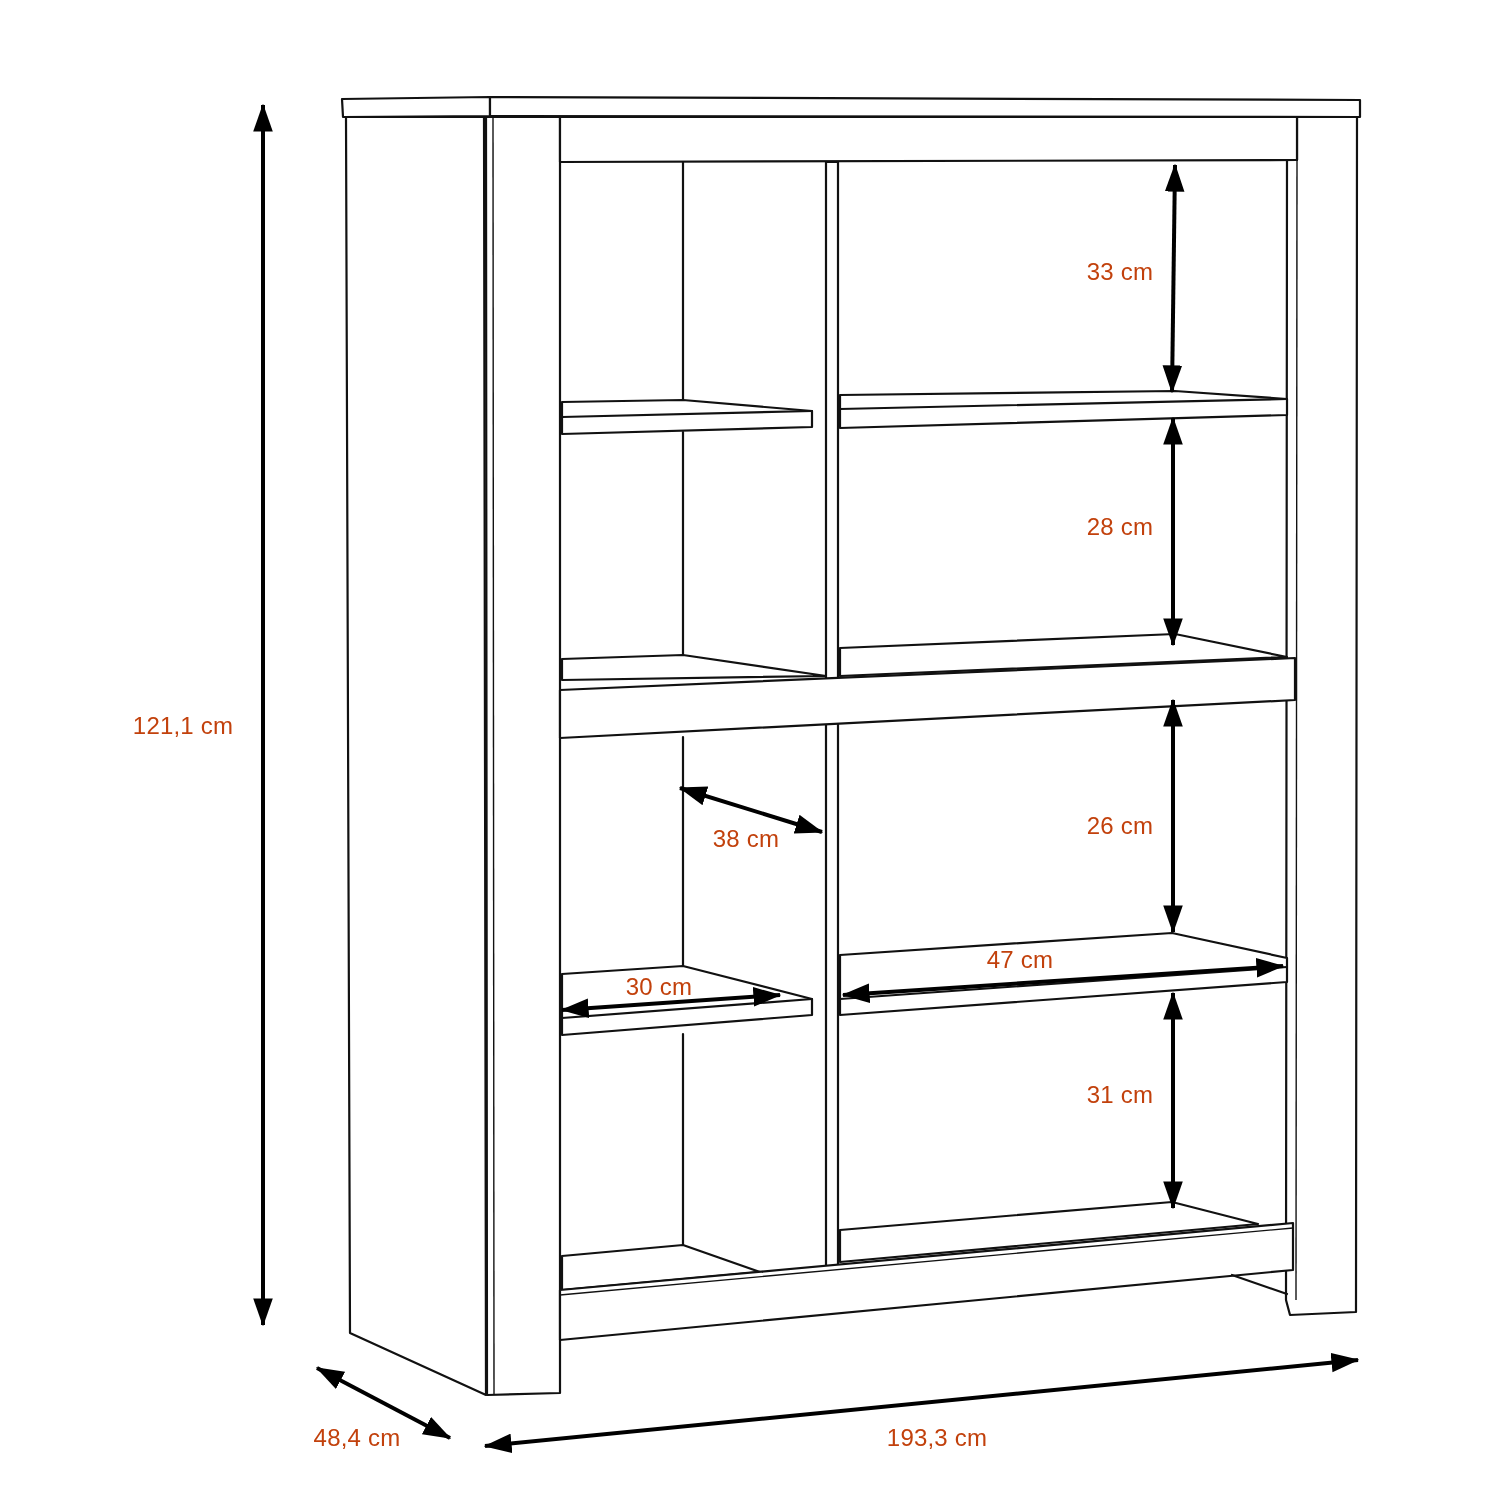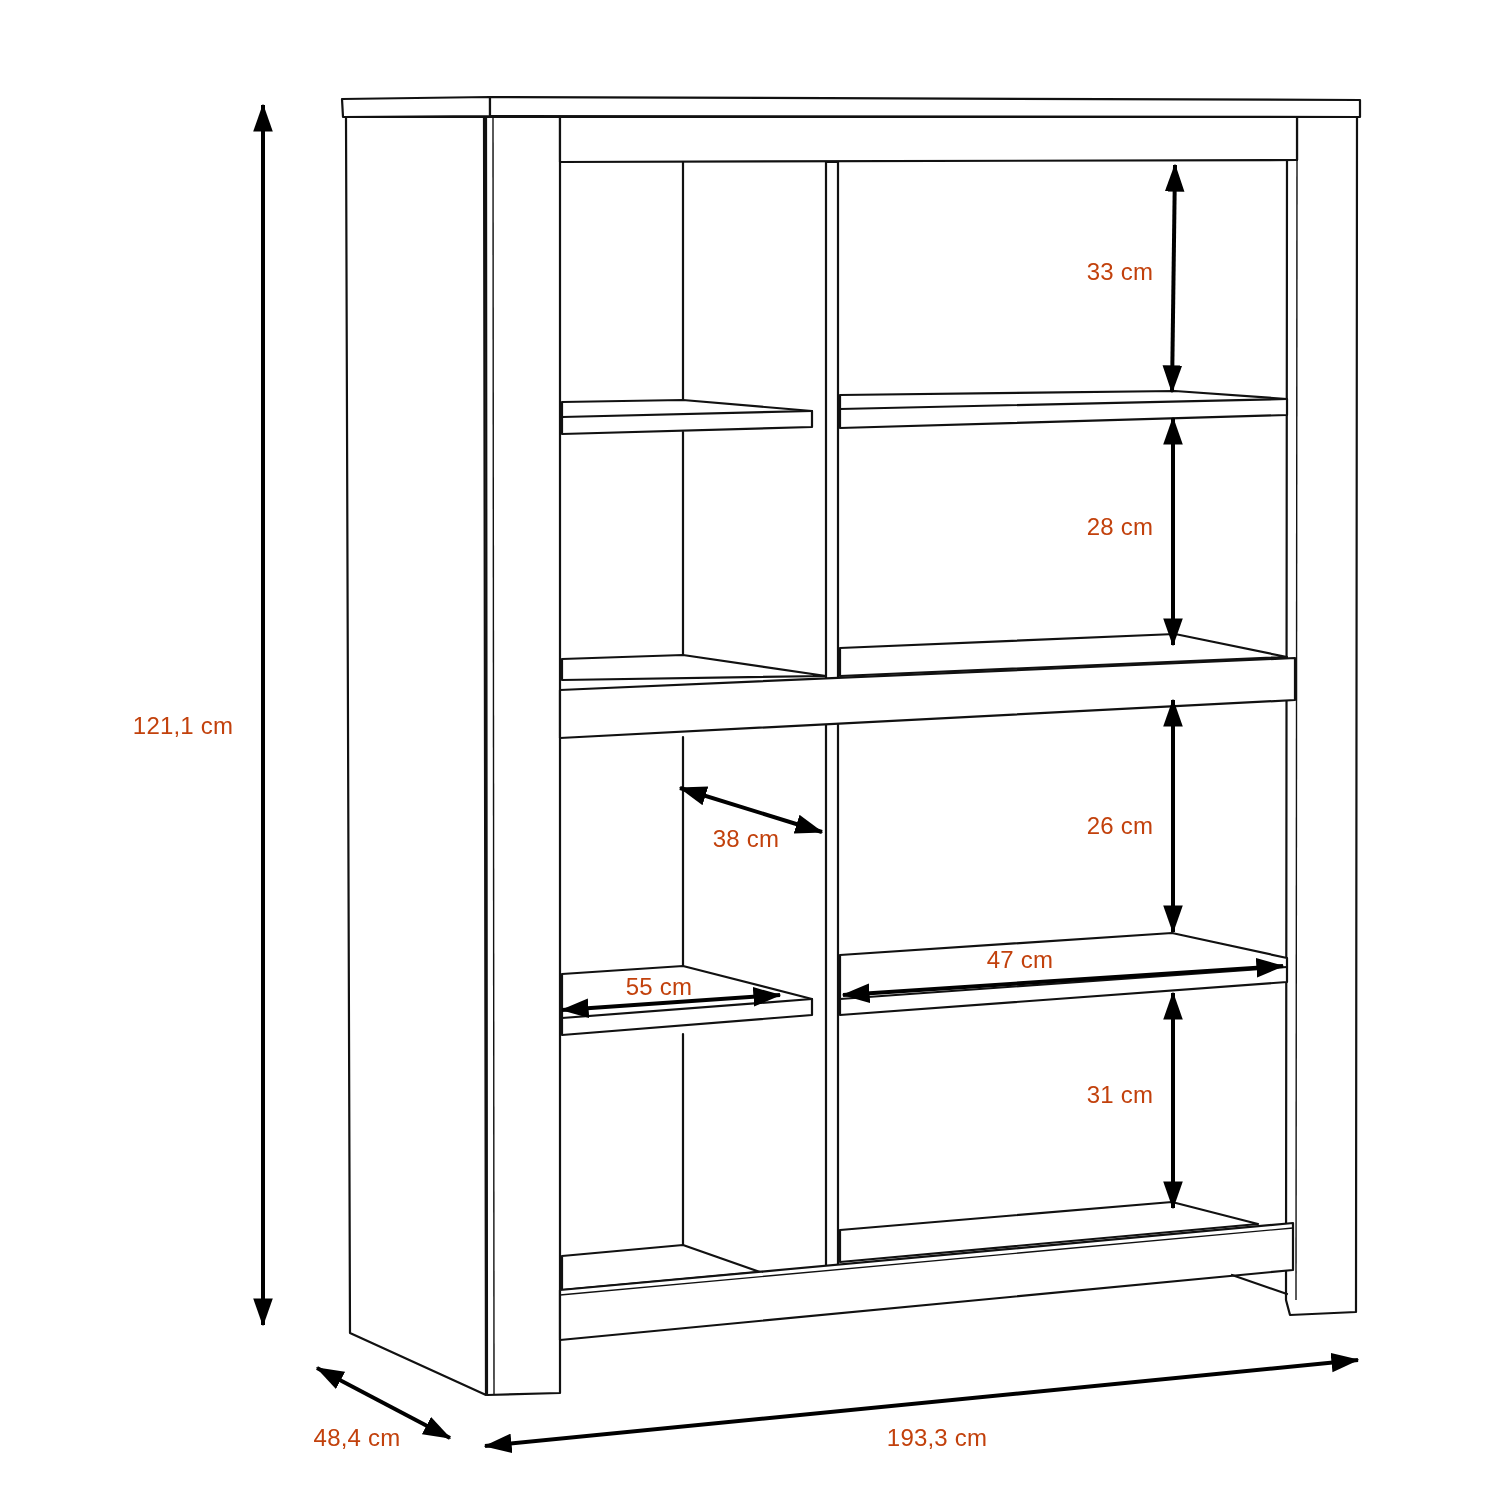"55 cm" div.label { text: 55 -> 30 }
